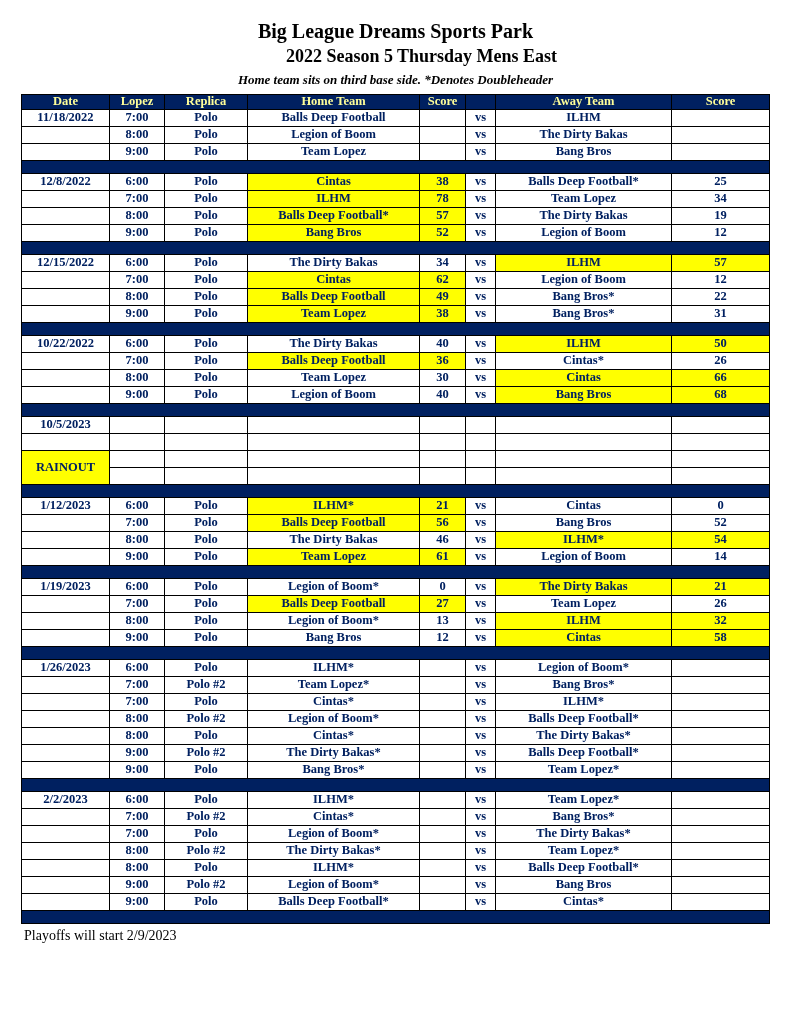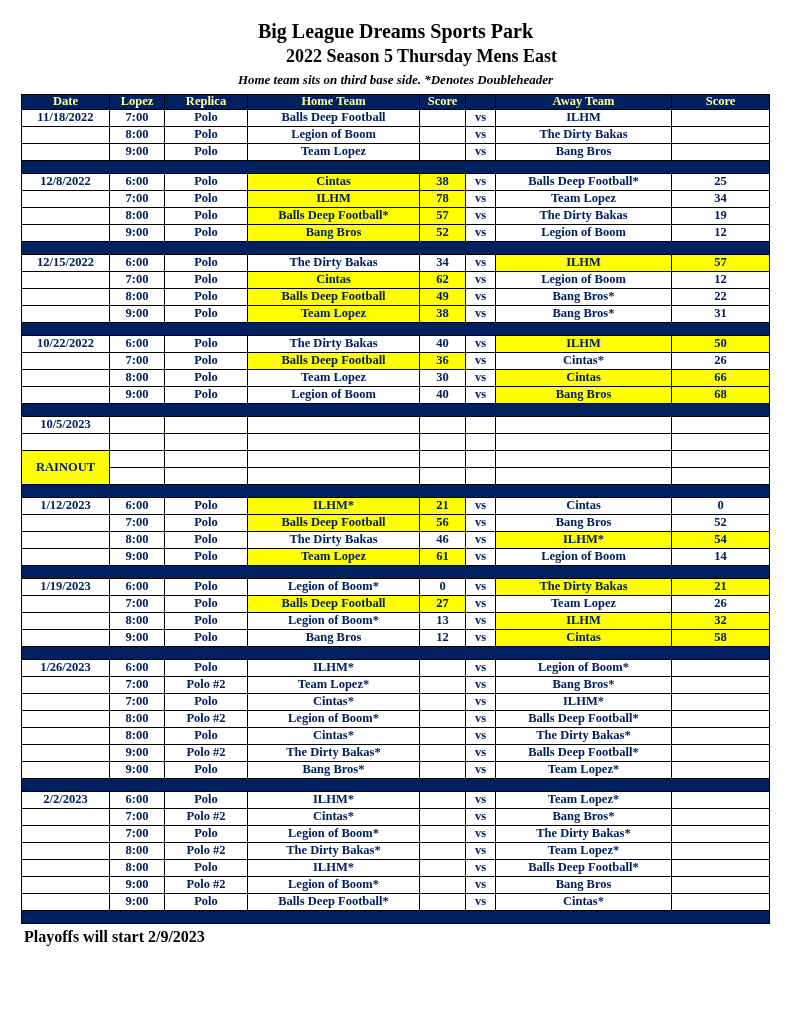"Playoffs will start 2/9/2023" .footer { font-size: 16px -> 14px; font-weight: bold -> normal }
